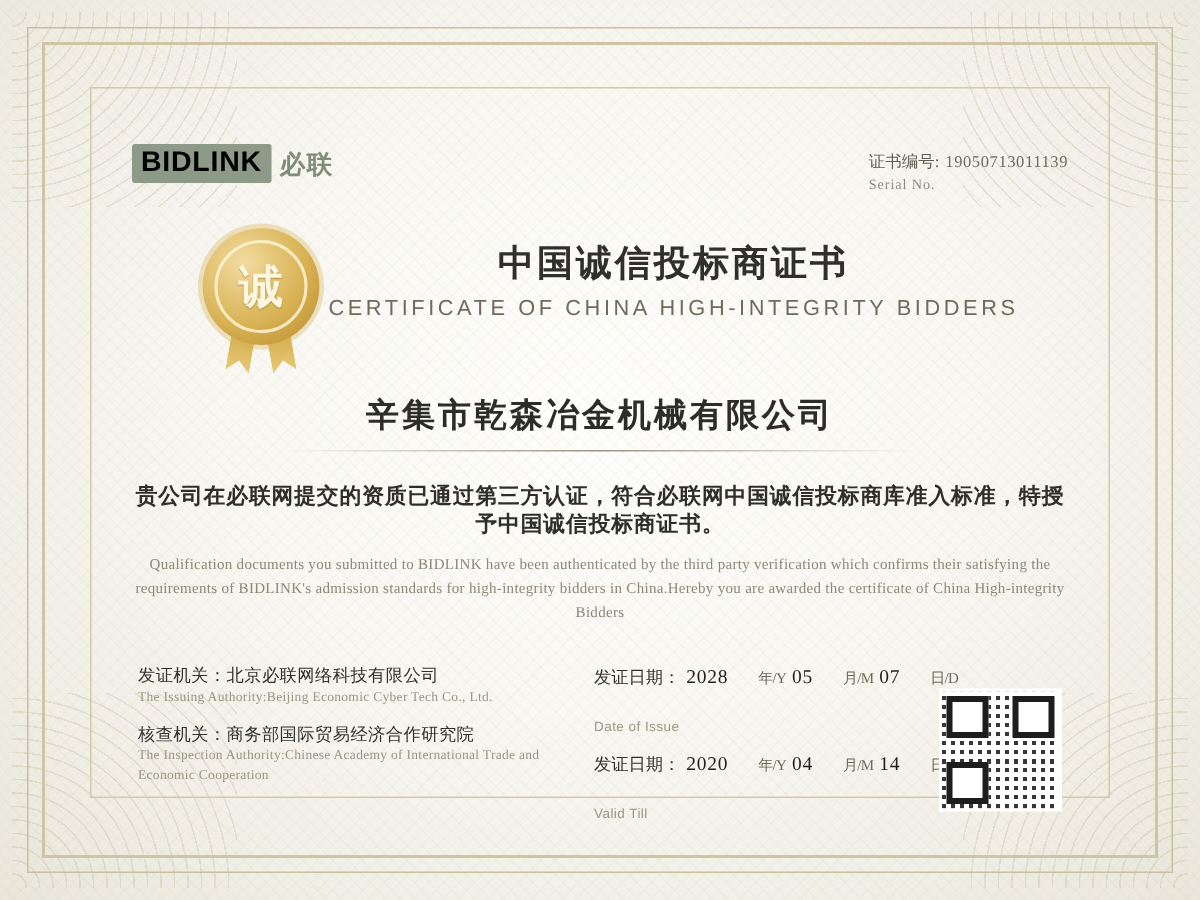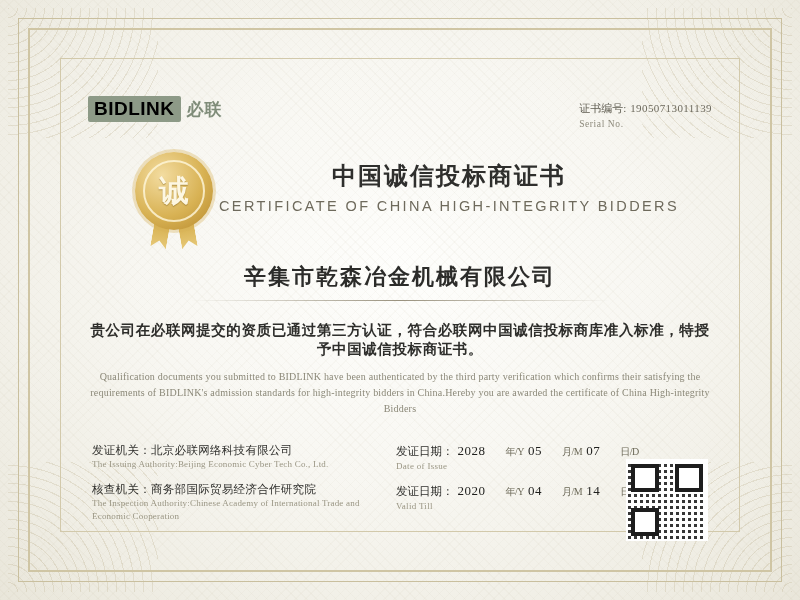"Date of Issue" .date-label-en { font-family: Liberation Serif, serif -> Liberation Sans, sans-serif; margin-top: 2px -> 20px }
